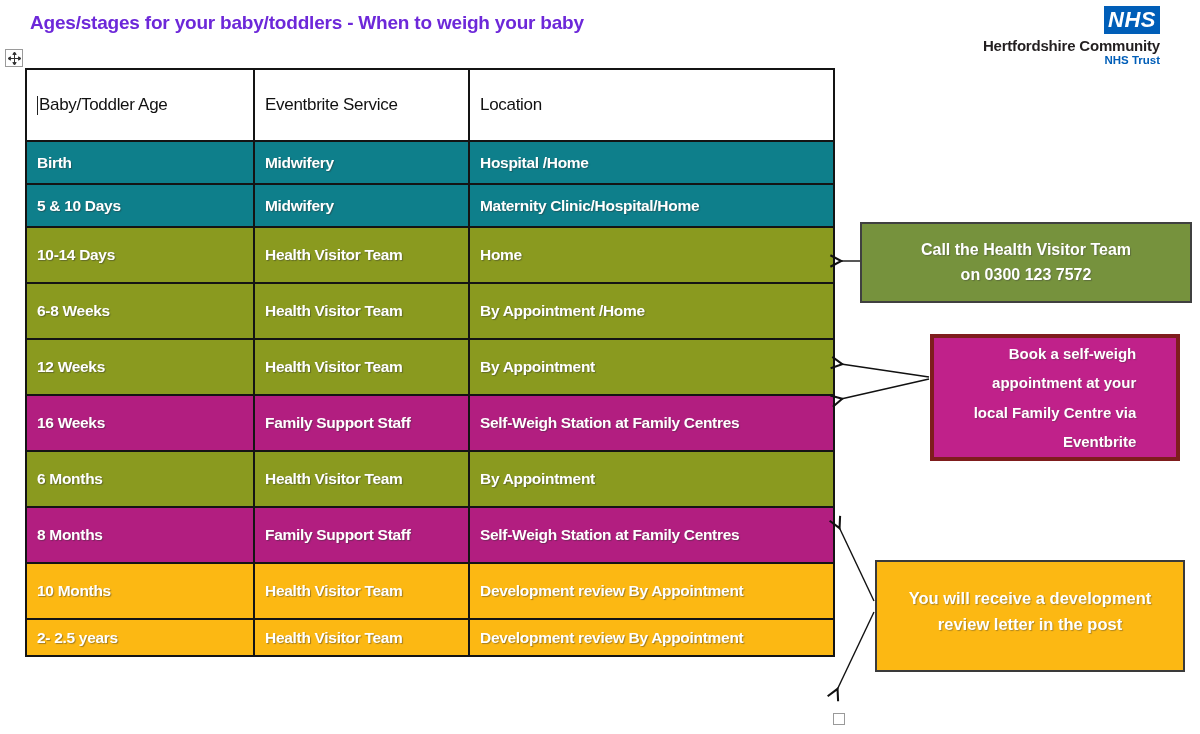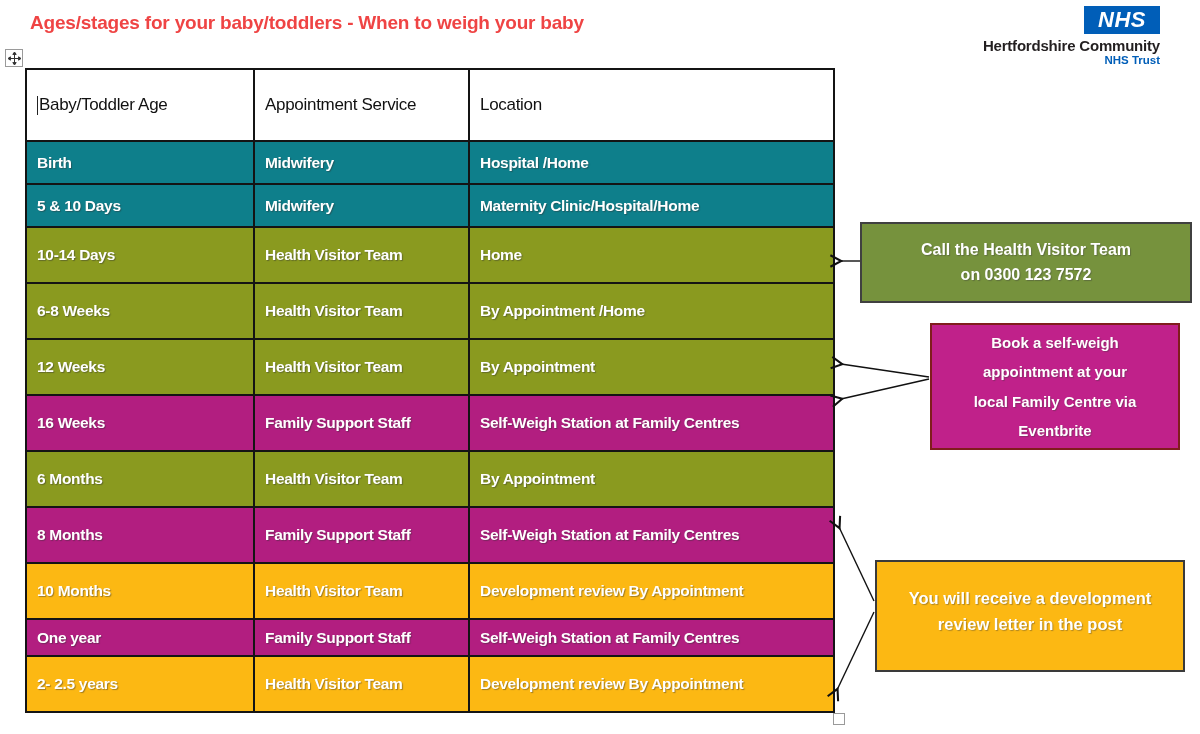"Ages/stages for your baby/toddlers -" .page-title { color: #ef4444 -> #6d28d9 }
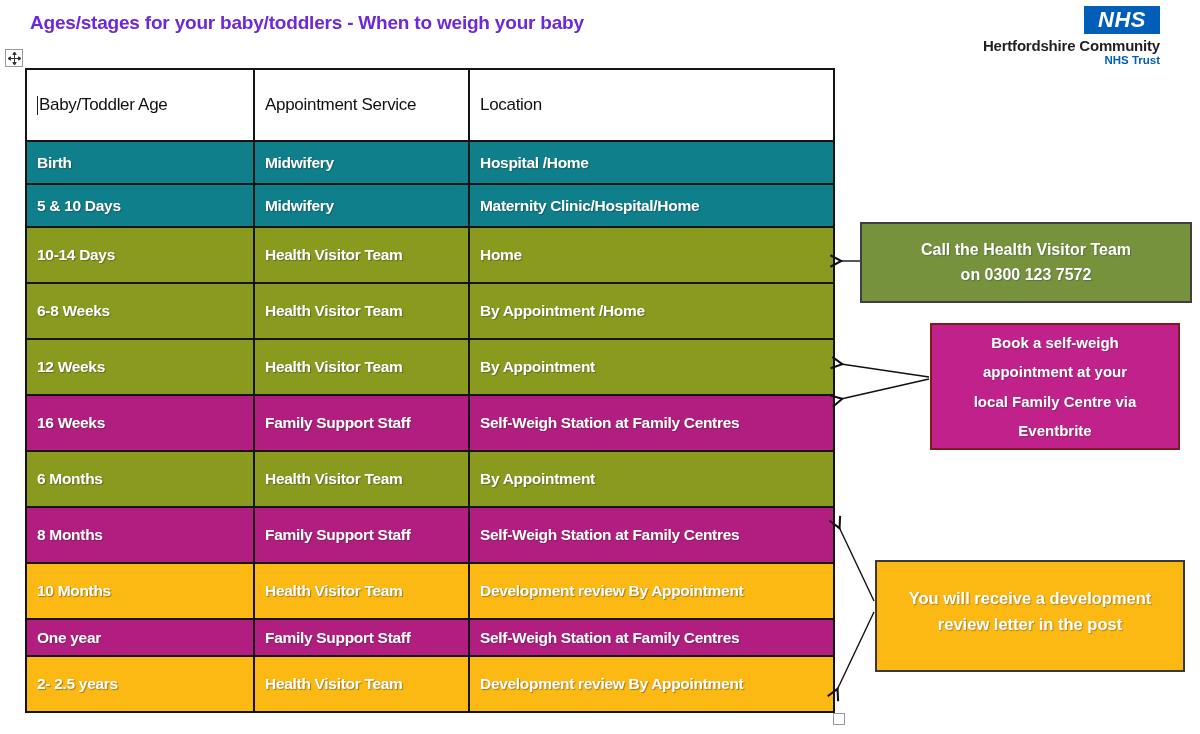"NHS" .nhs-box { width: 76px -> 56px }
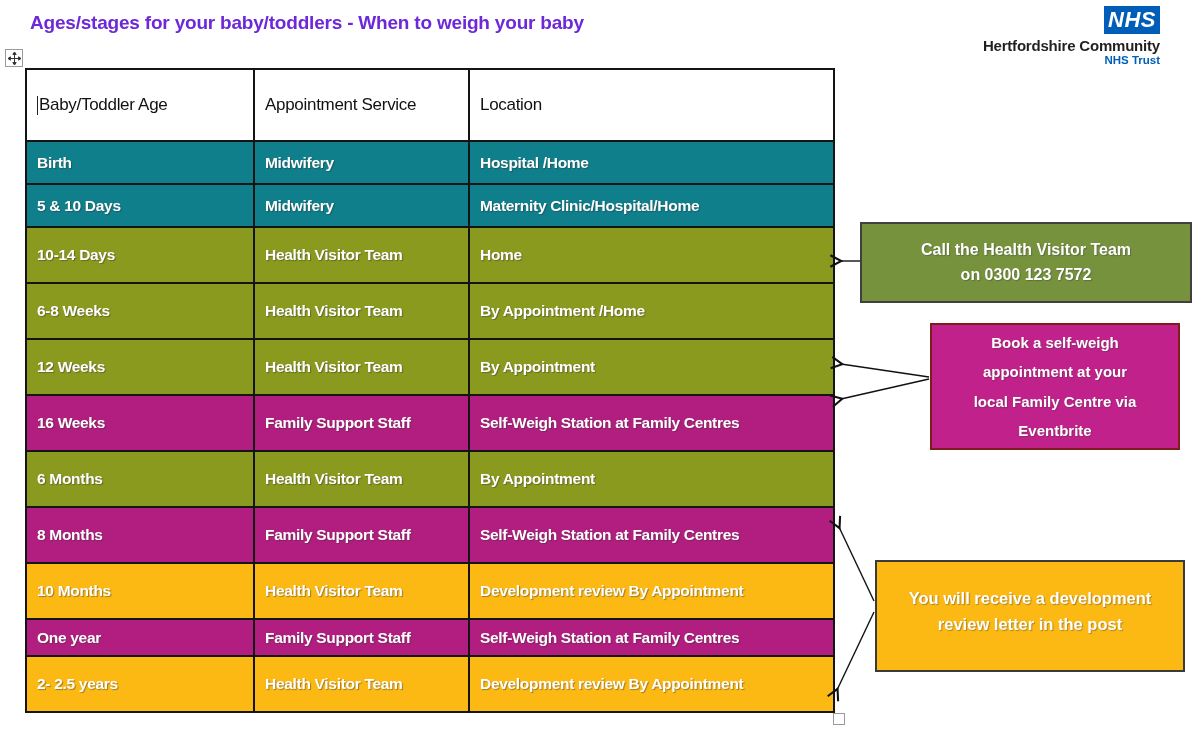"Appointment Service" th { text: Appointment -> Eventbrite }
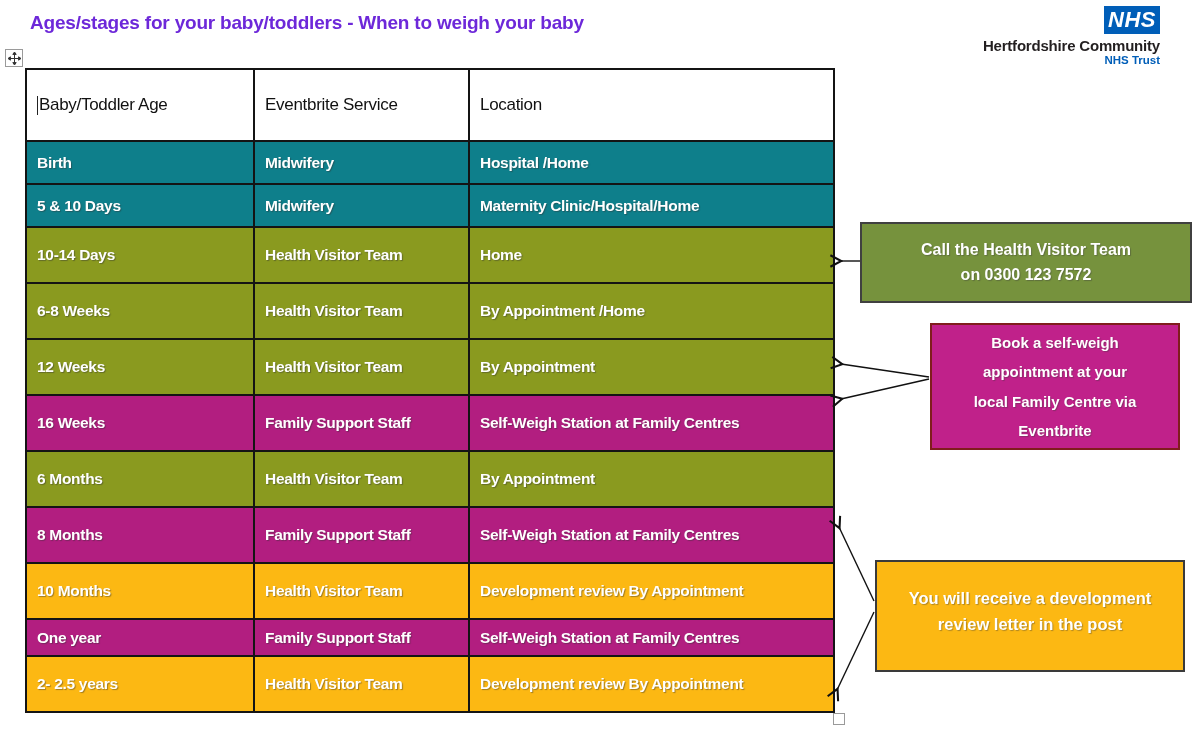"Book a self-weigh" .callout.magenta { border: 2px solid #7f1d1d -> 4px solid #7f1d1d; text-align: none -> right; top: 323px -> 334px }
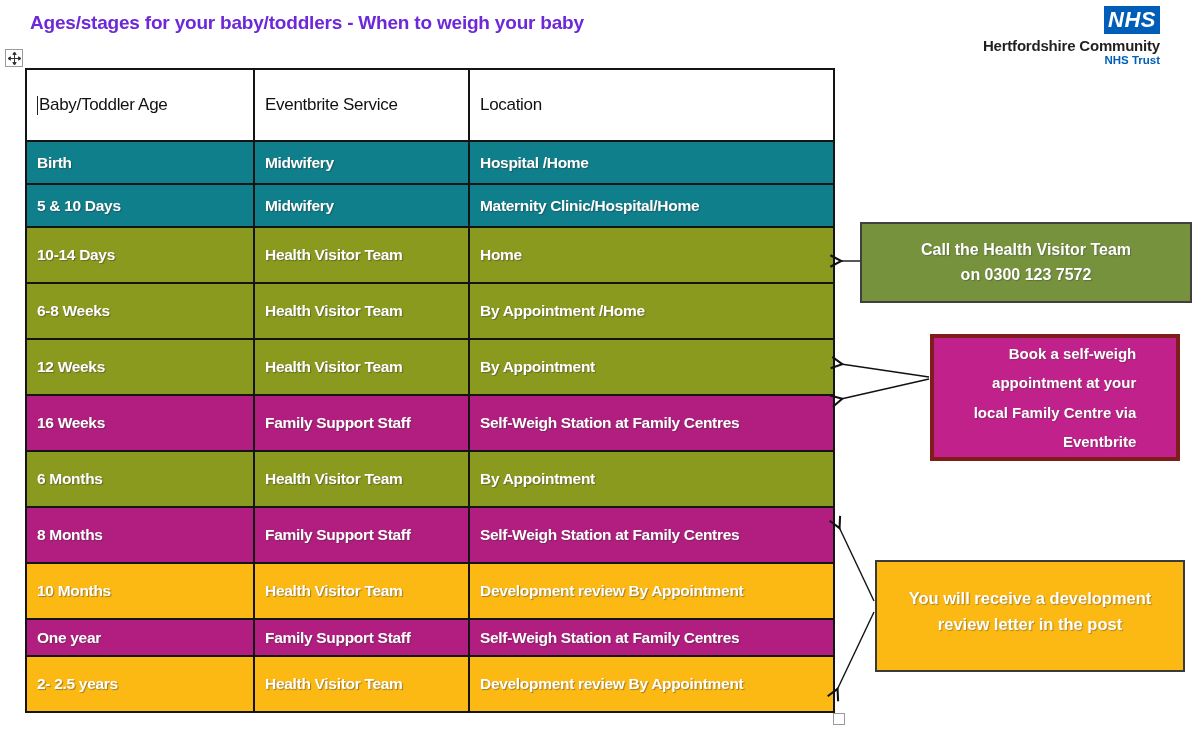"One year" tr.magenta { html: <tr> <td>One year</td> <td>Family Support Staff</td> <td>Self-Weigh Station at Family Centres</td> </tr> -> none }
